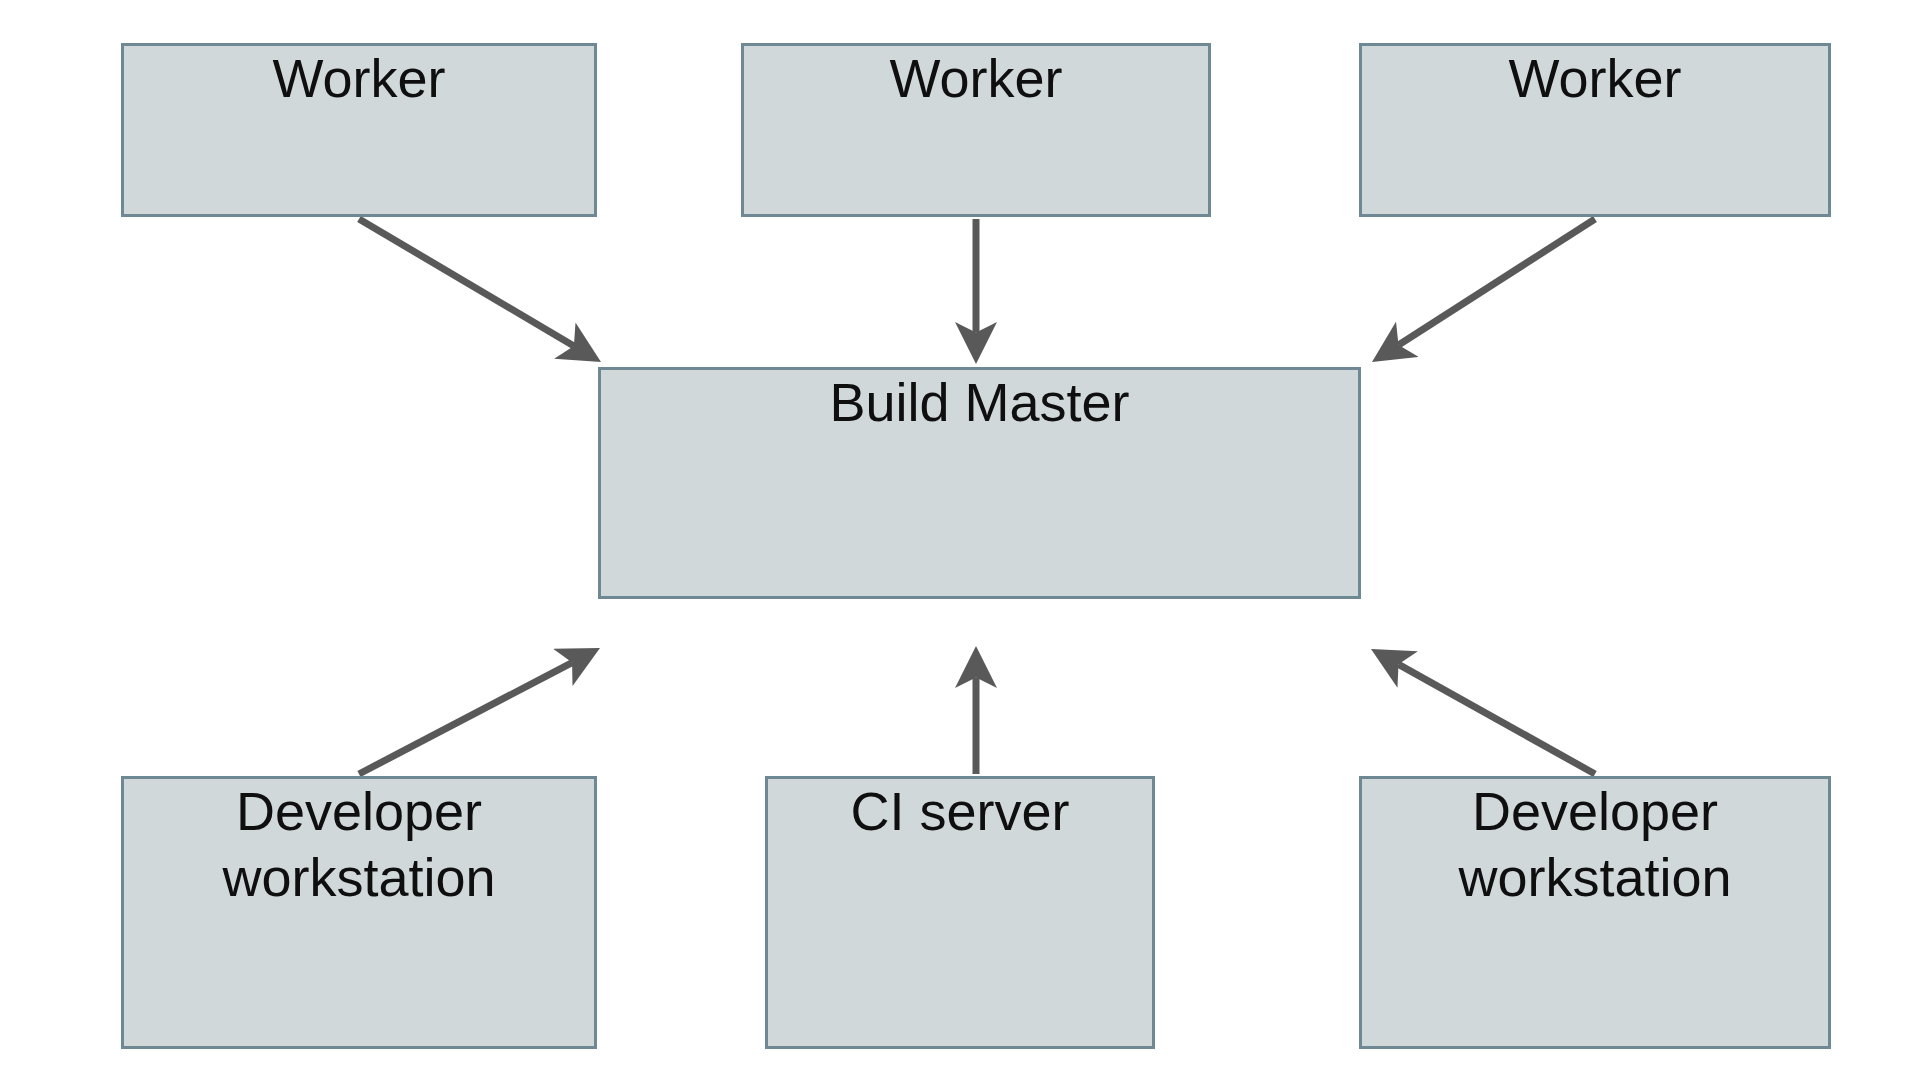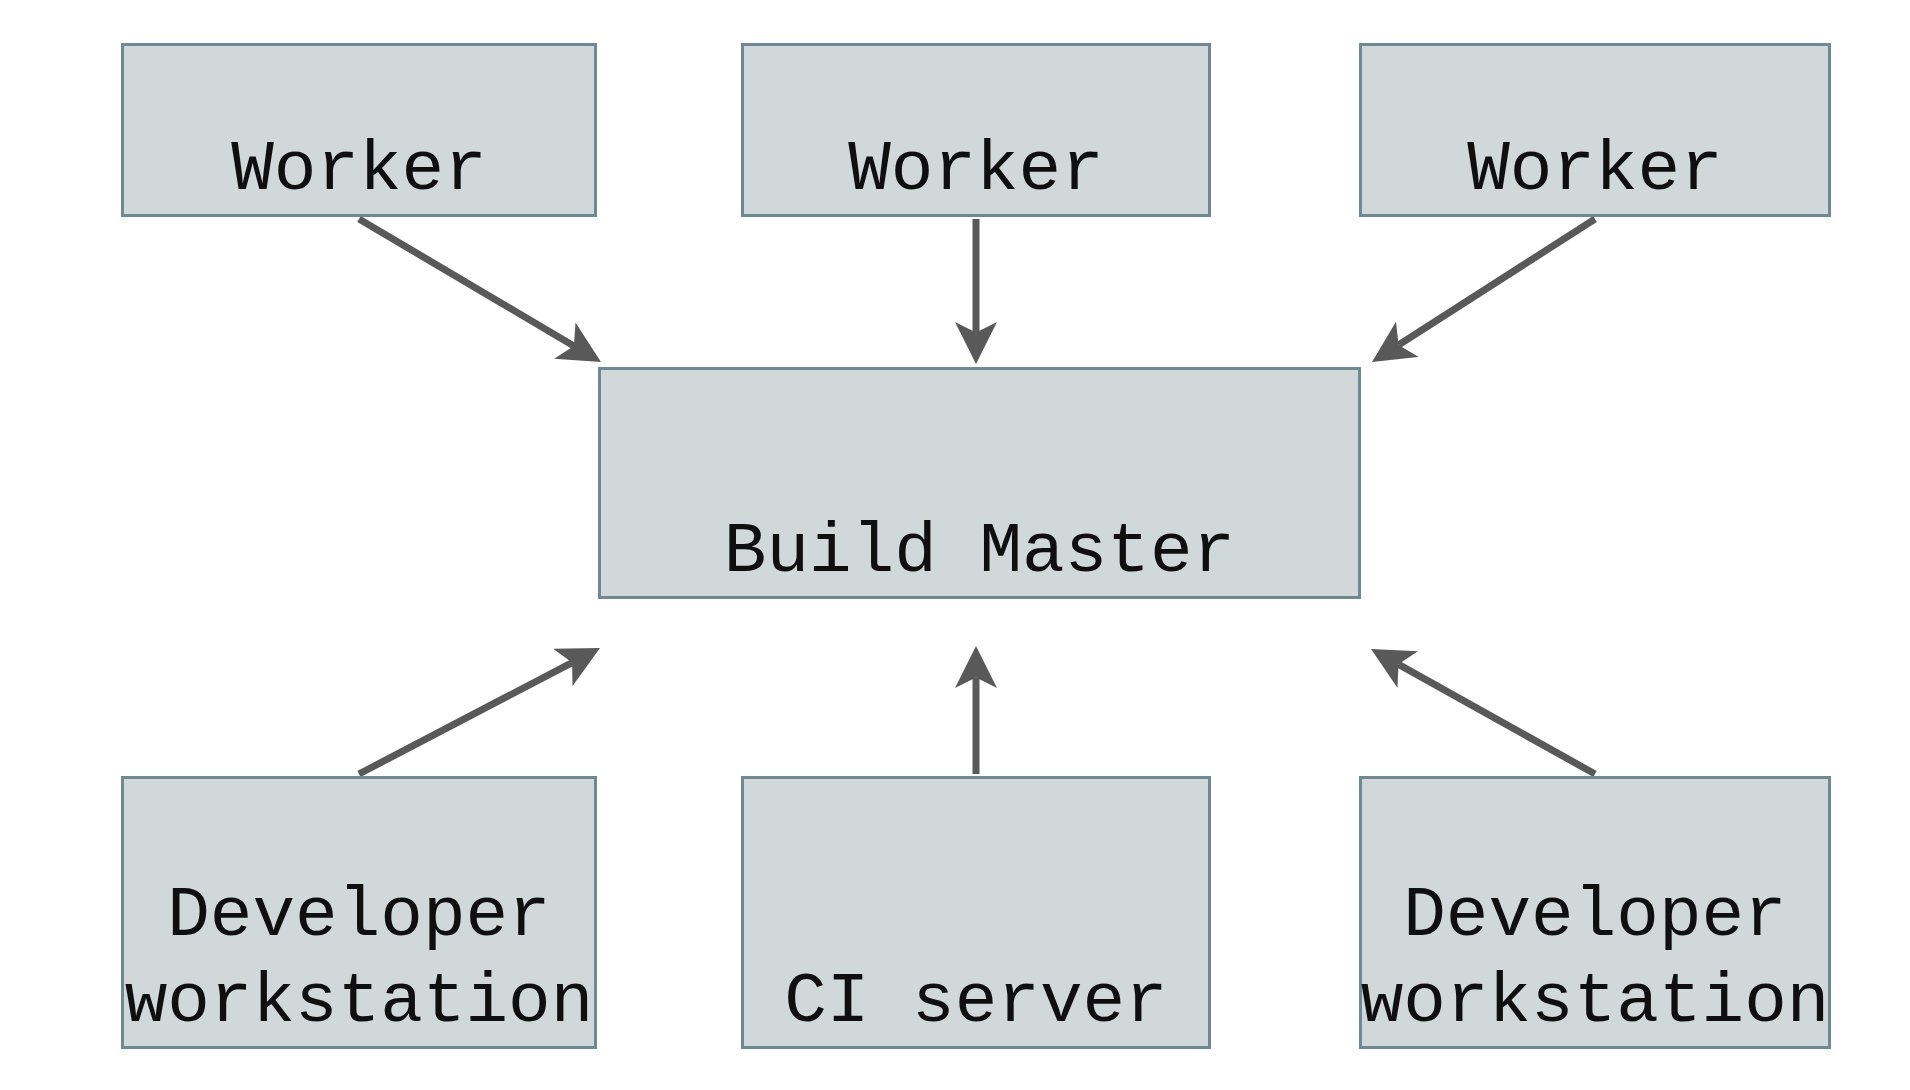"Worker" .node { align-items: flex-end -> flex-start; font-family: Liberation Mono, monospace -> none; font-size: 71px -> 54px }
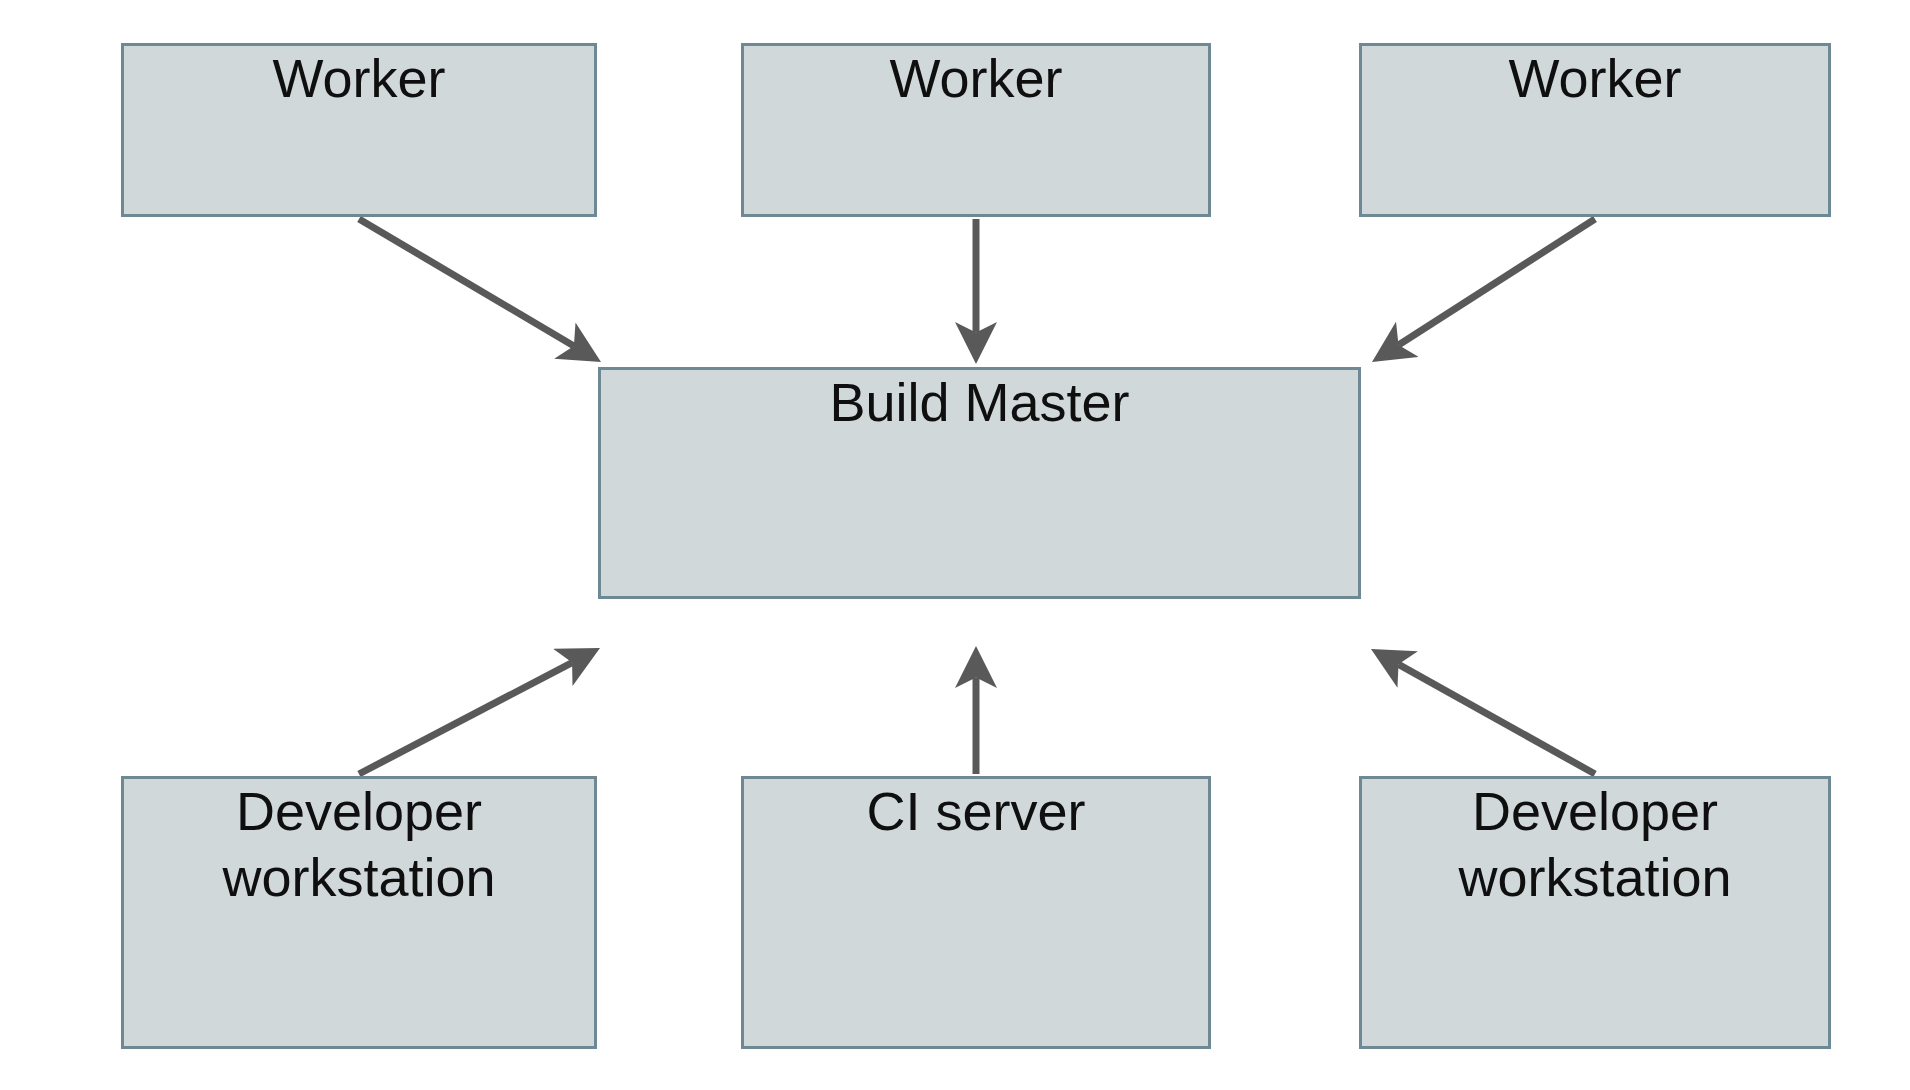"CI server" div.node { left: 741px -> 765px; width: 470px -> 390px }
